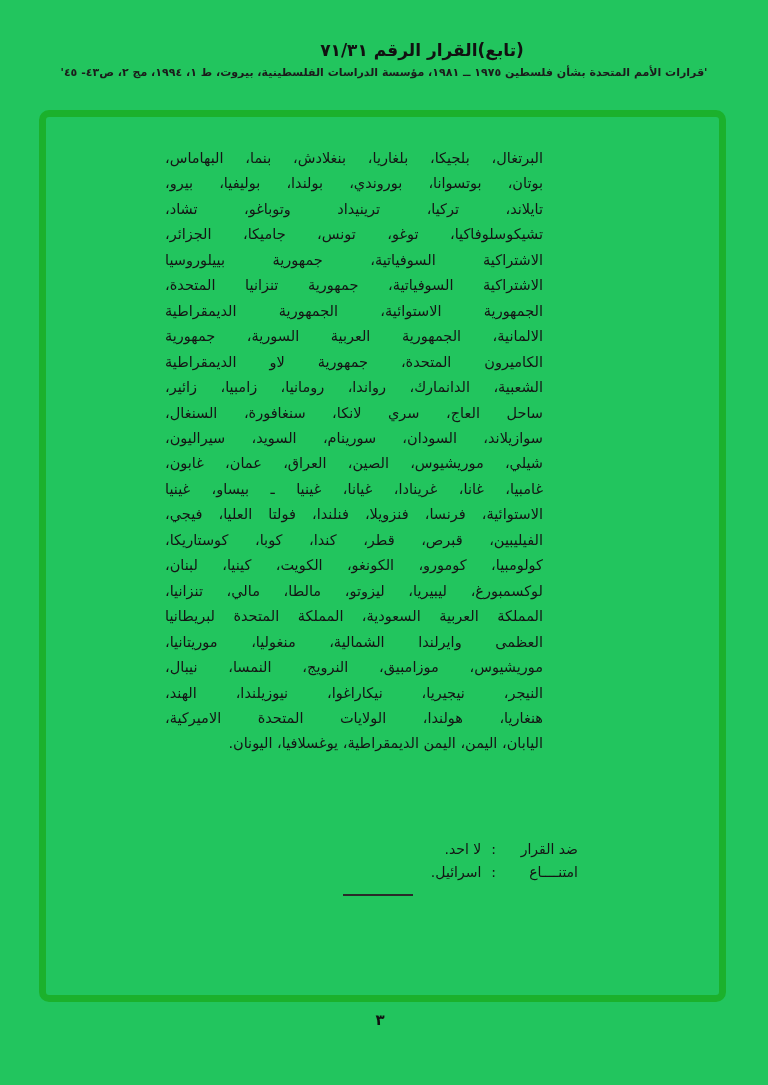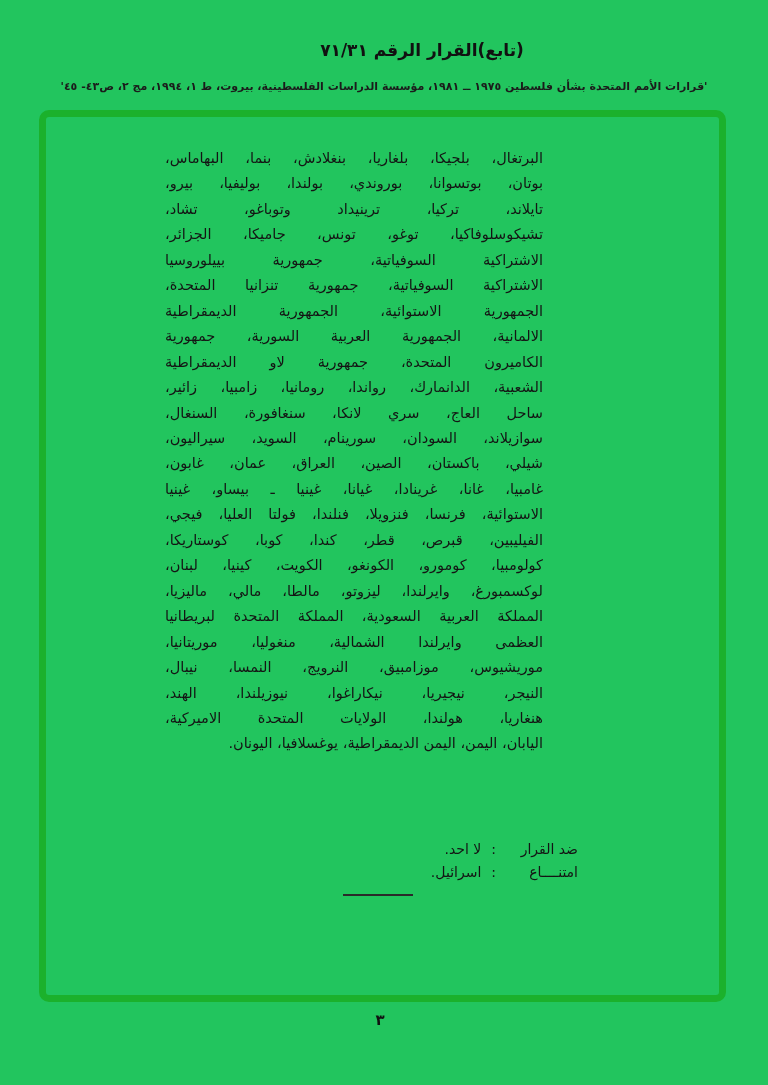"'قرارات الأمم المتحدة بشأن فلسطين" .doc-source { top: 80px -> 66px }
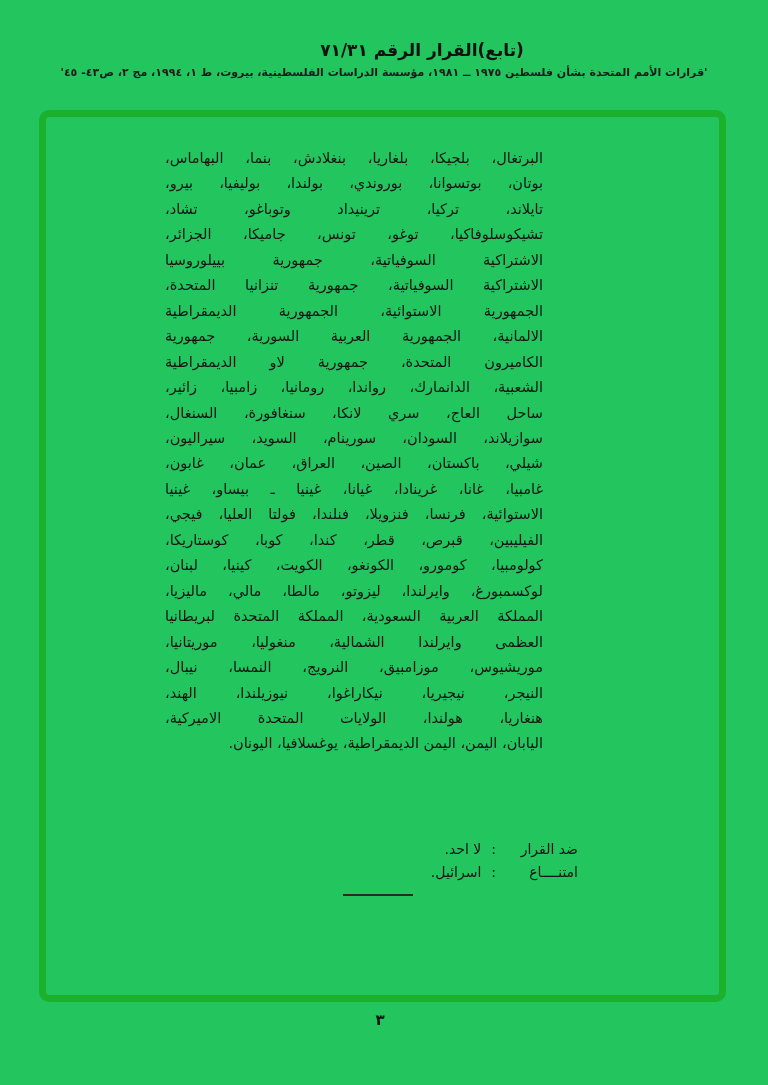"شيلي، باكستان، الصين، العراق، عمان،" div.line { text: باكستان -> موريشيوس }
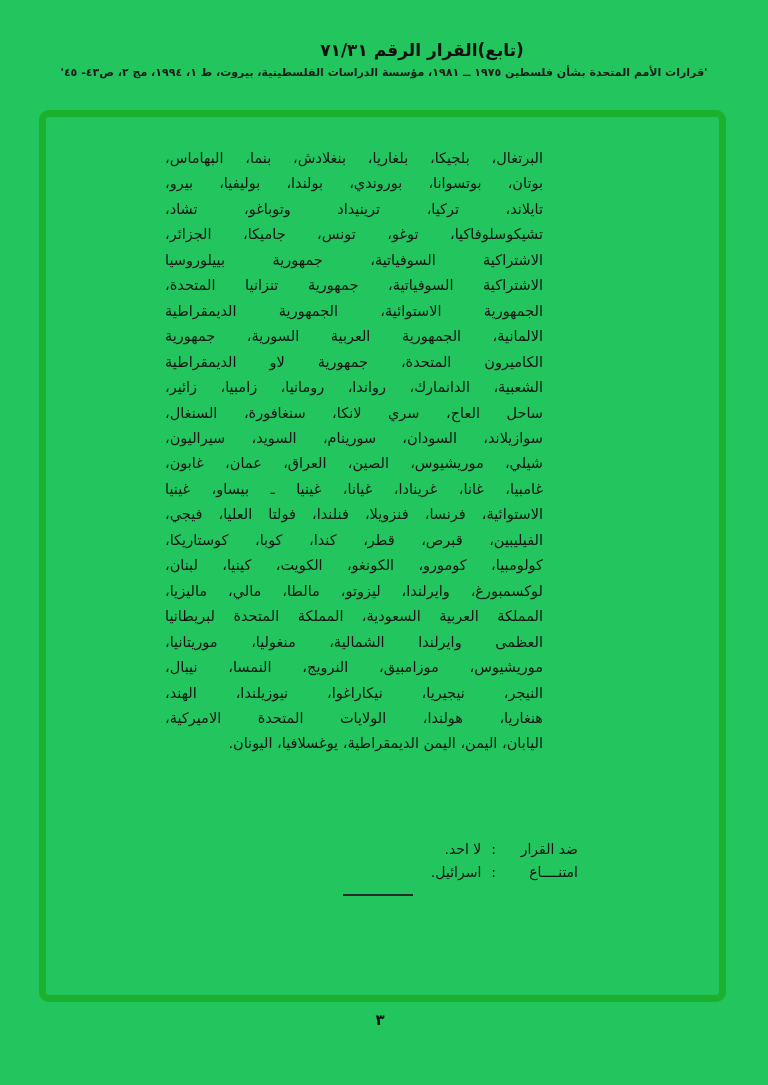"لوكسمبورغ، وايرلندا، ليزوتو، مالطا،" div.line { text: وايرلندا، ليزوتو، مالطا، مالي، ماليزيا -> ليبيريا، ليزوتو، مالطا، مالي، تنزانيا }
